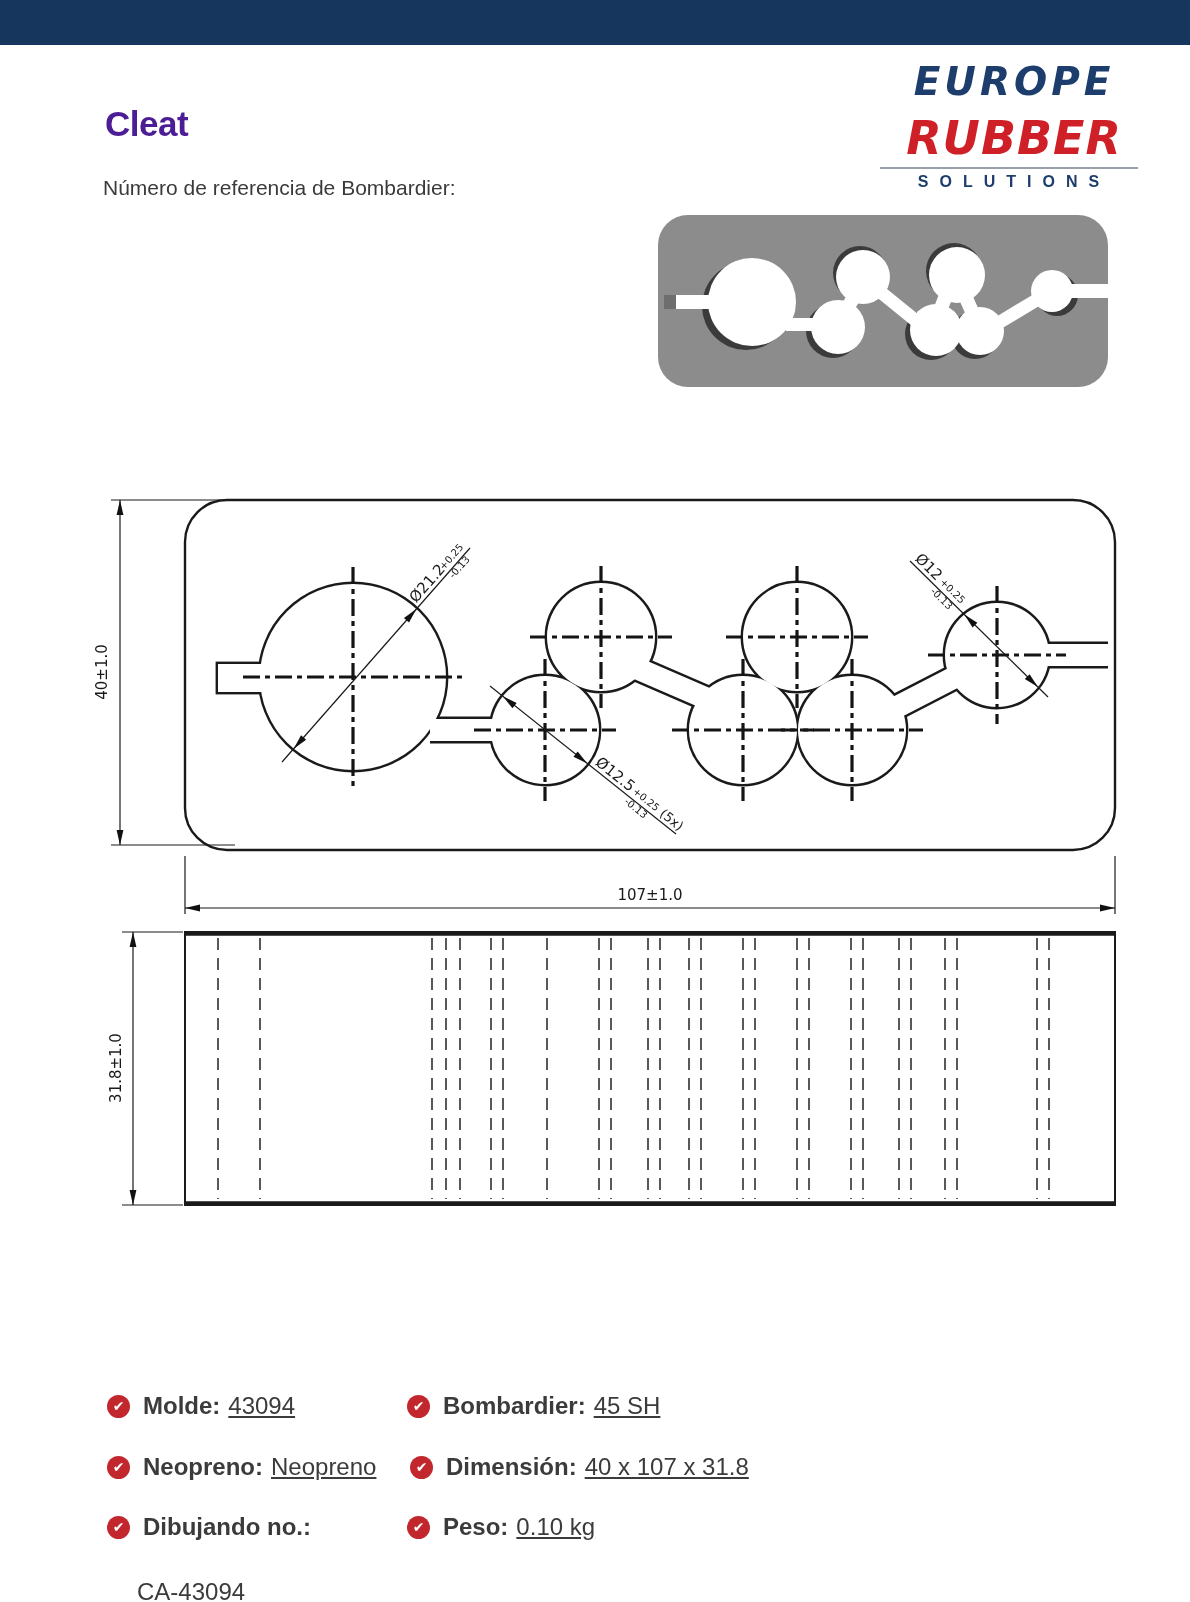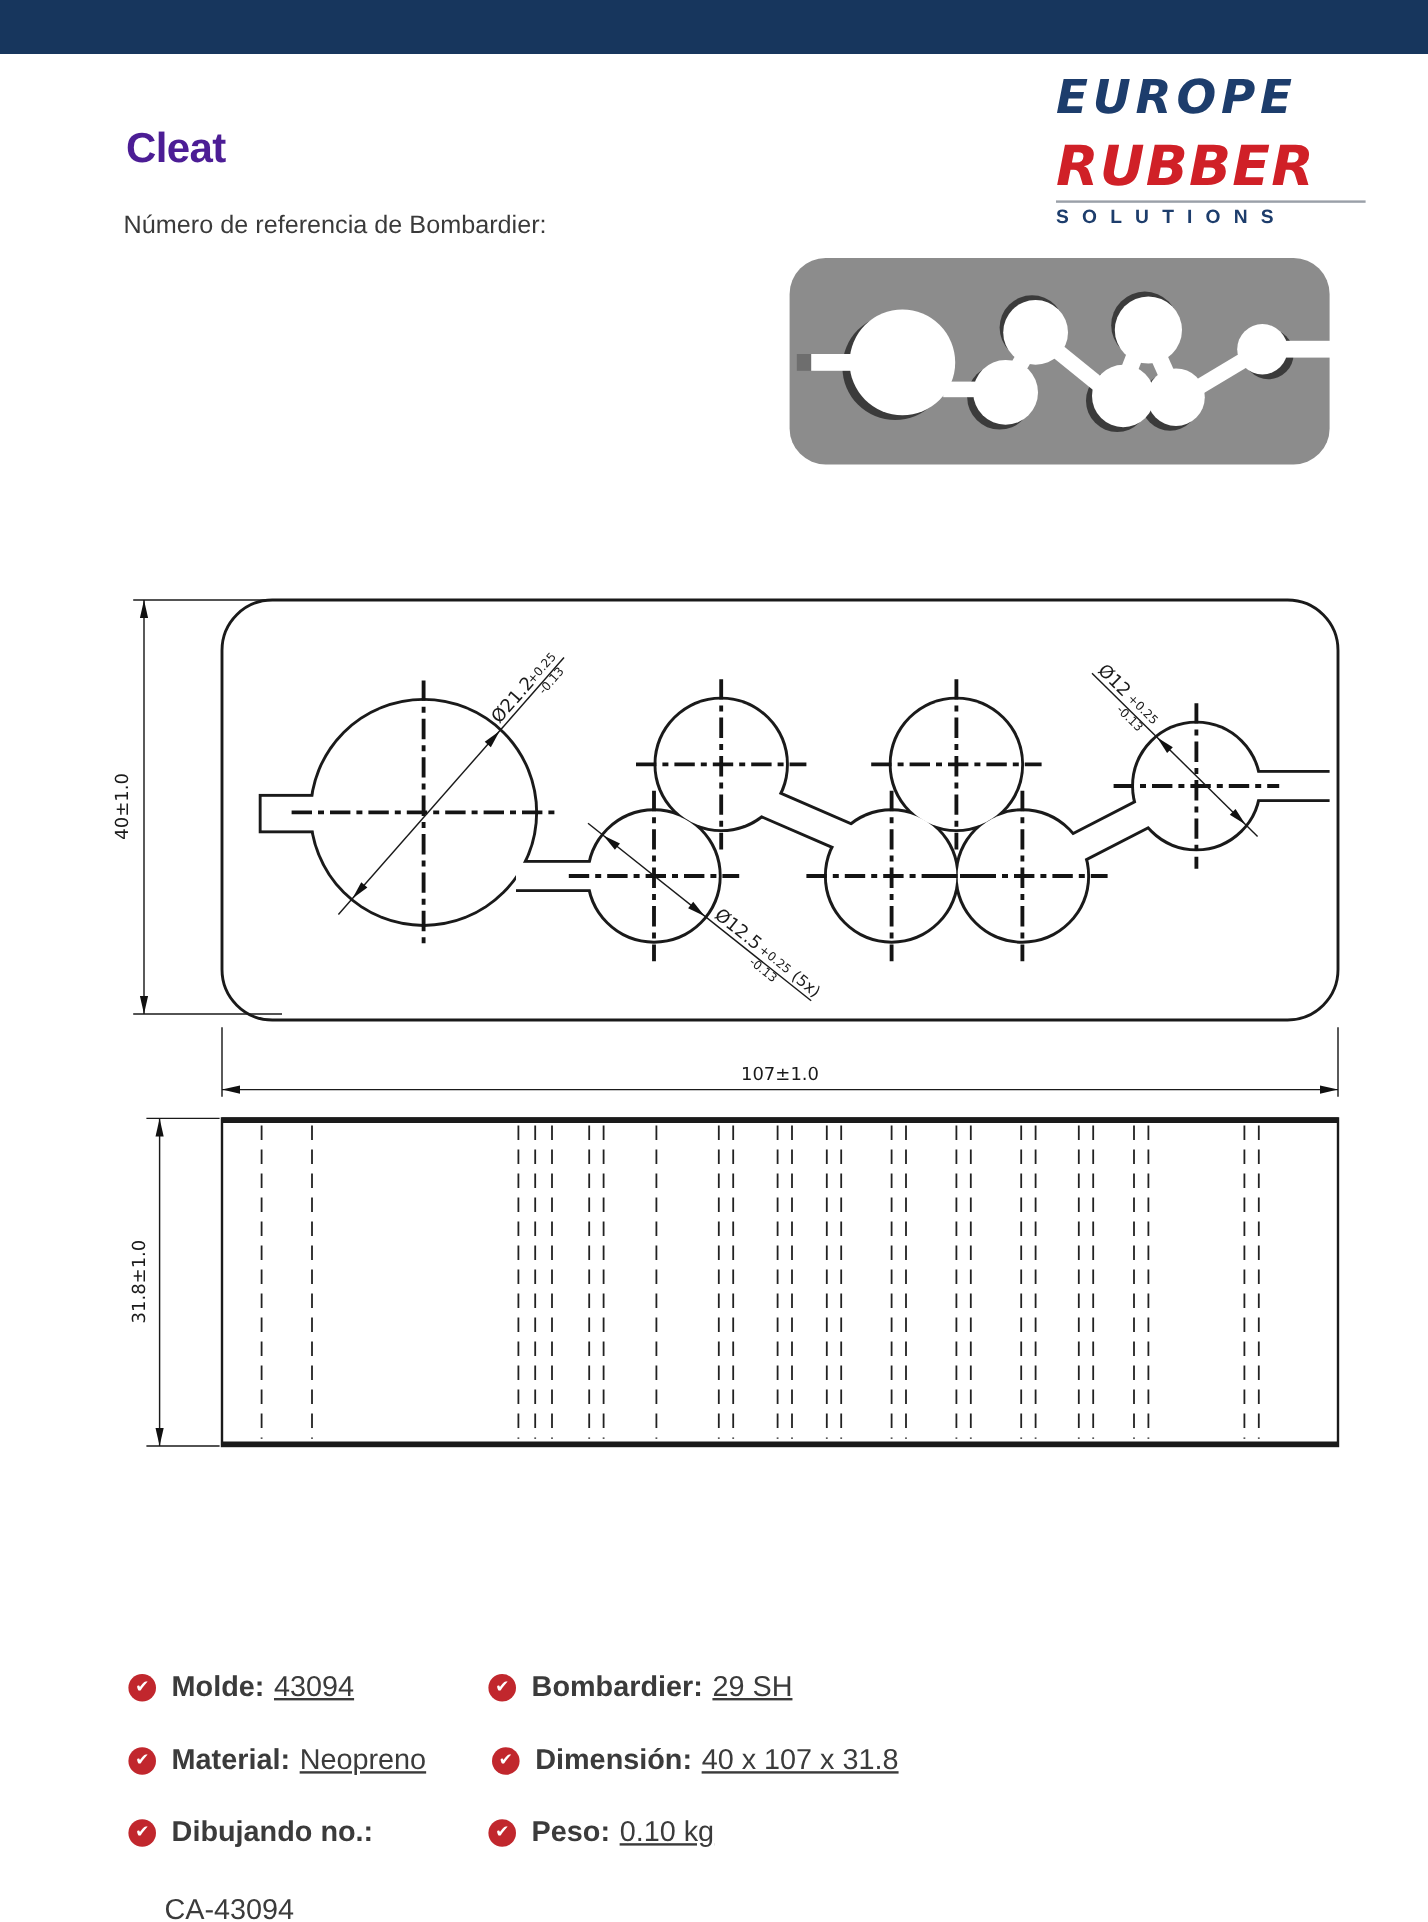"EUROPE" #logo { text-align: left -> center }
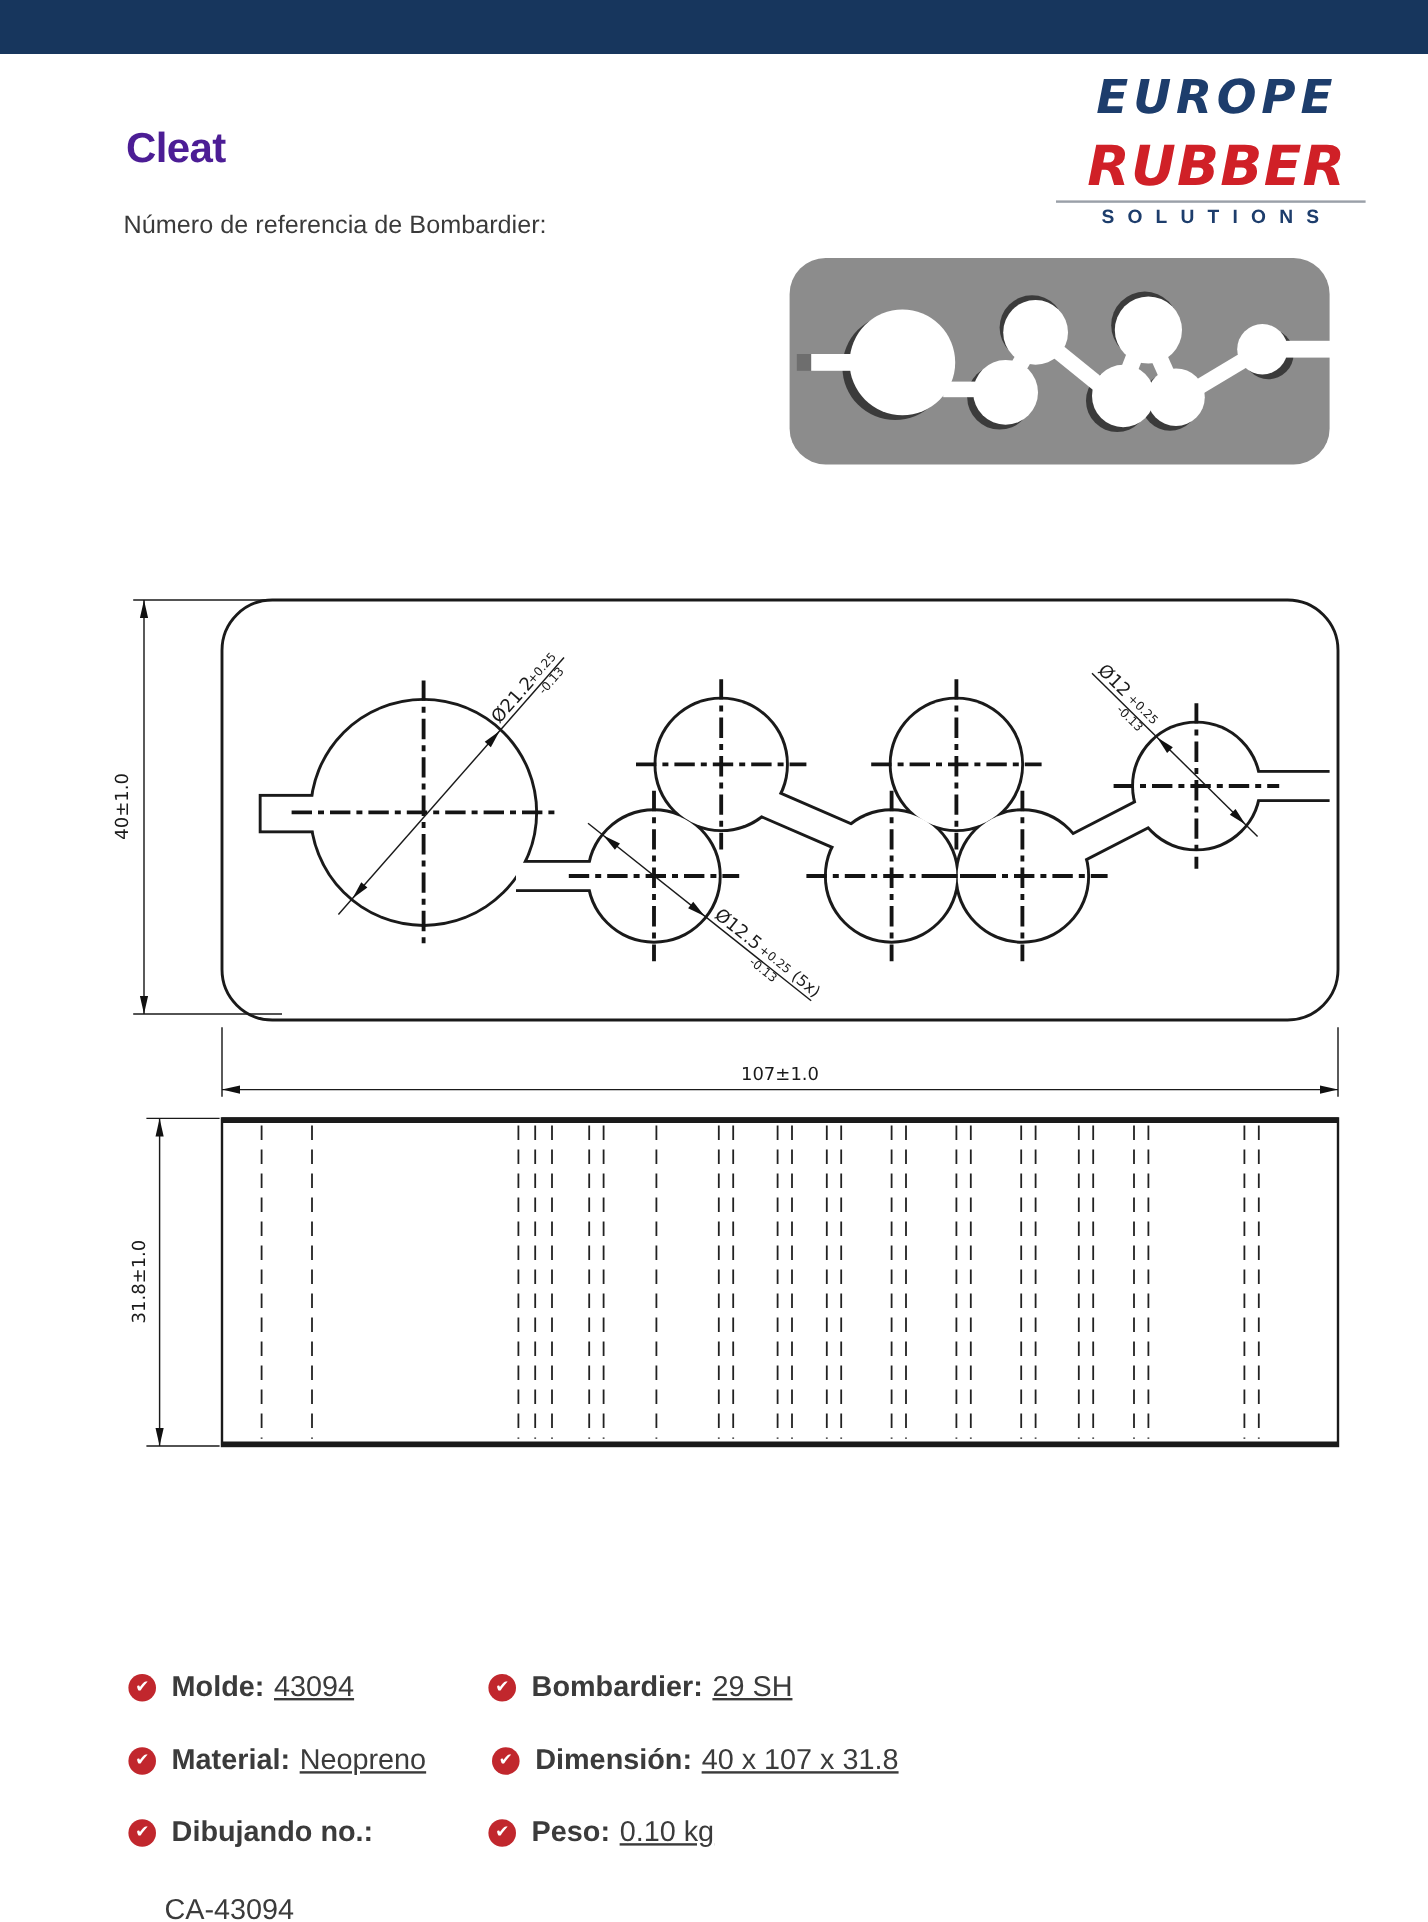"29 SH" span.val { text: 29 -> 45 }
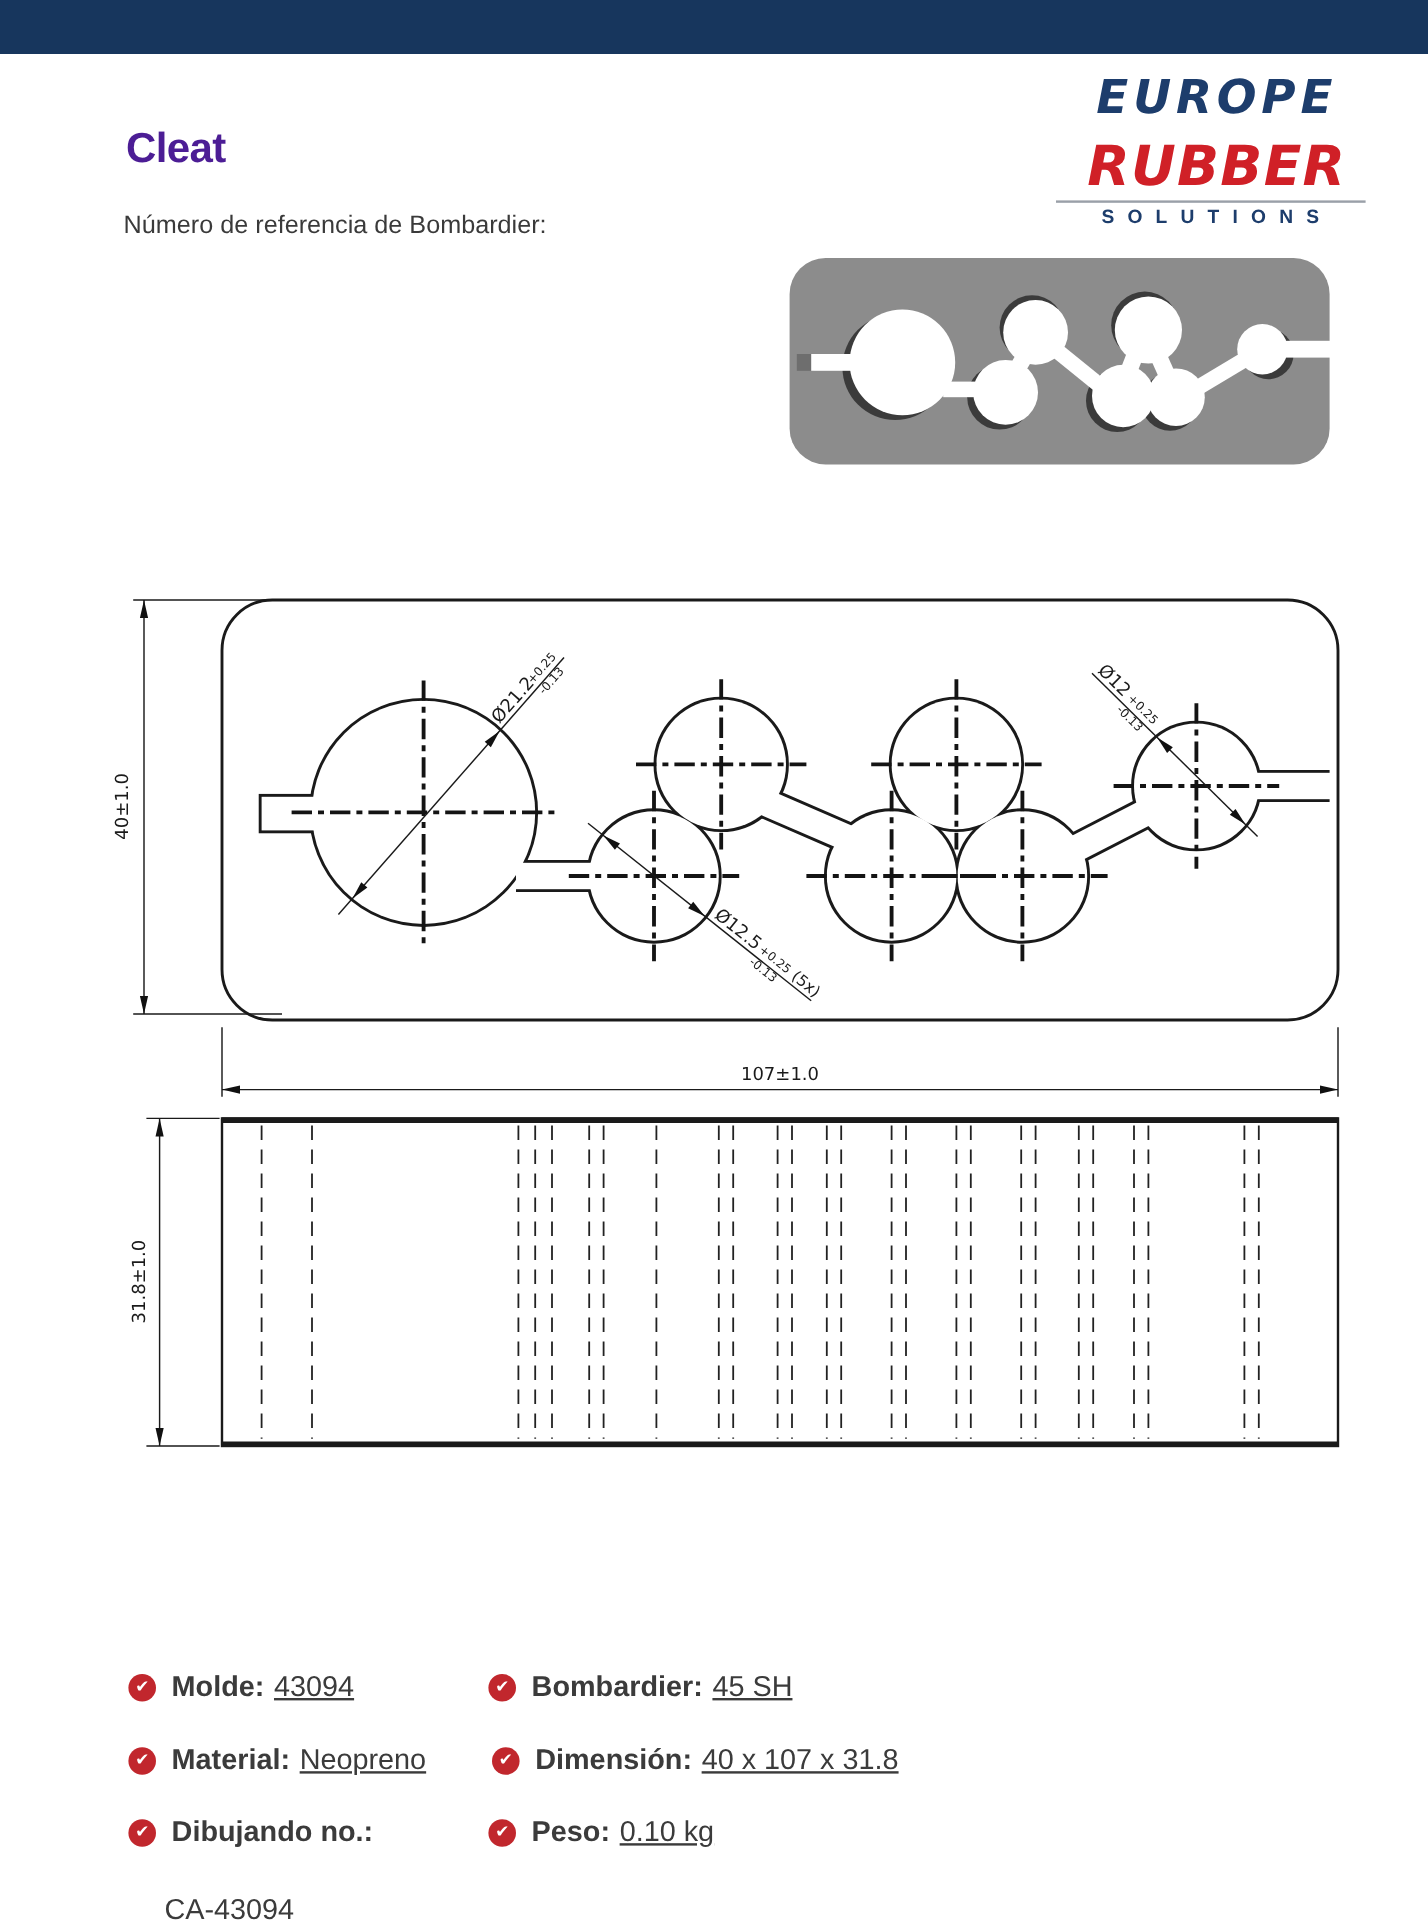"Material:" span.lbl { text: Material -> Neopreno }
